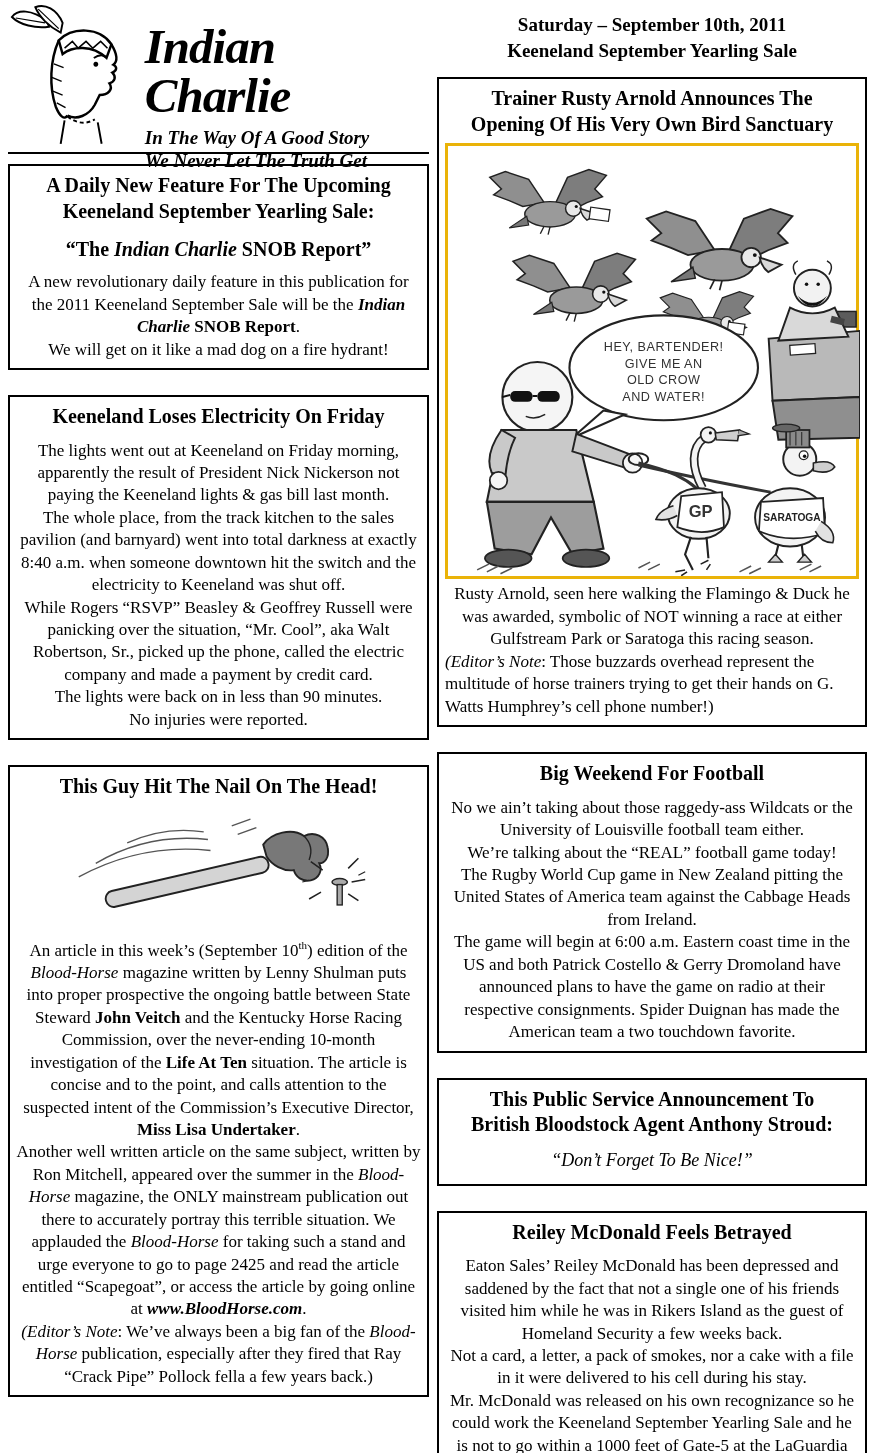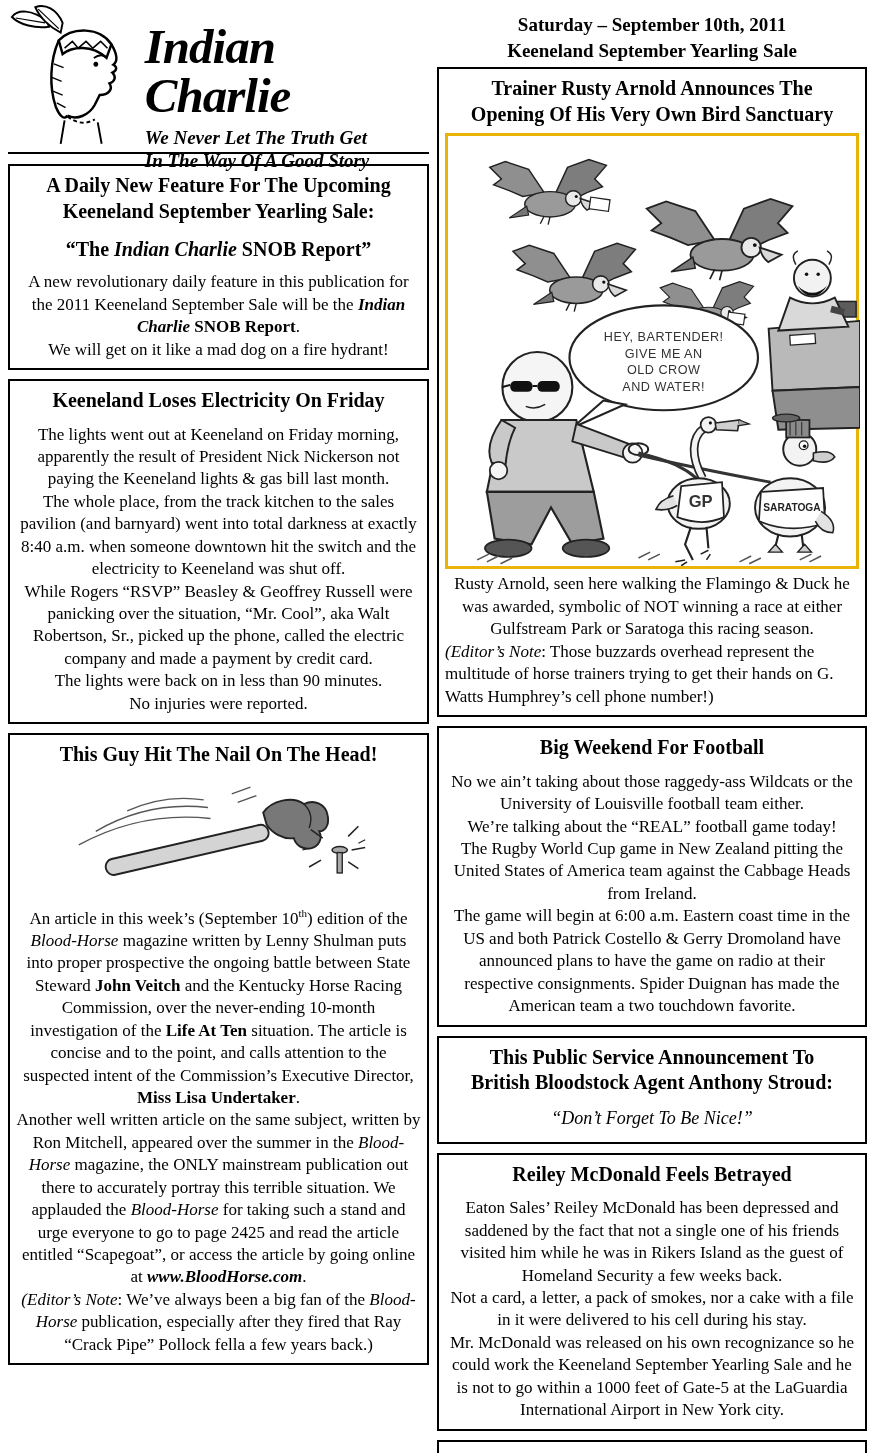"Saturday – September 10th, 2011" .dateline { margin-bottom: 4px -> 14px }
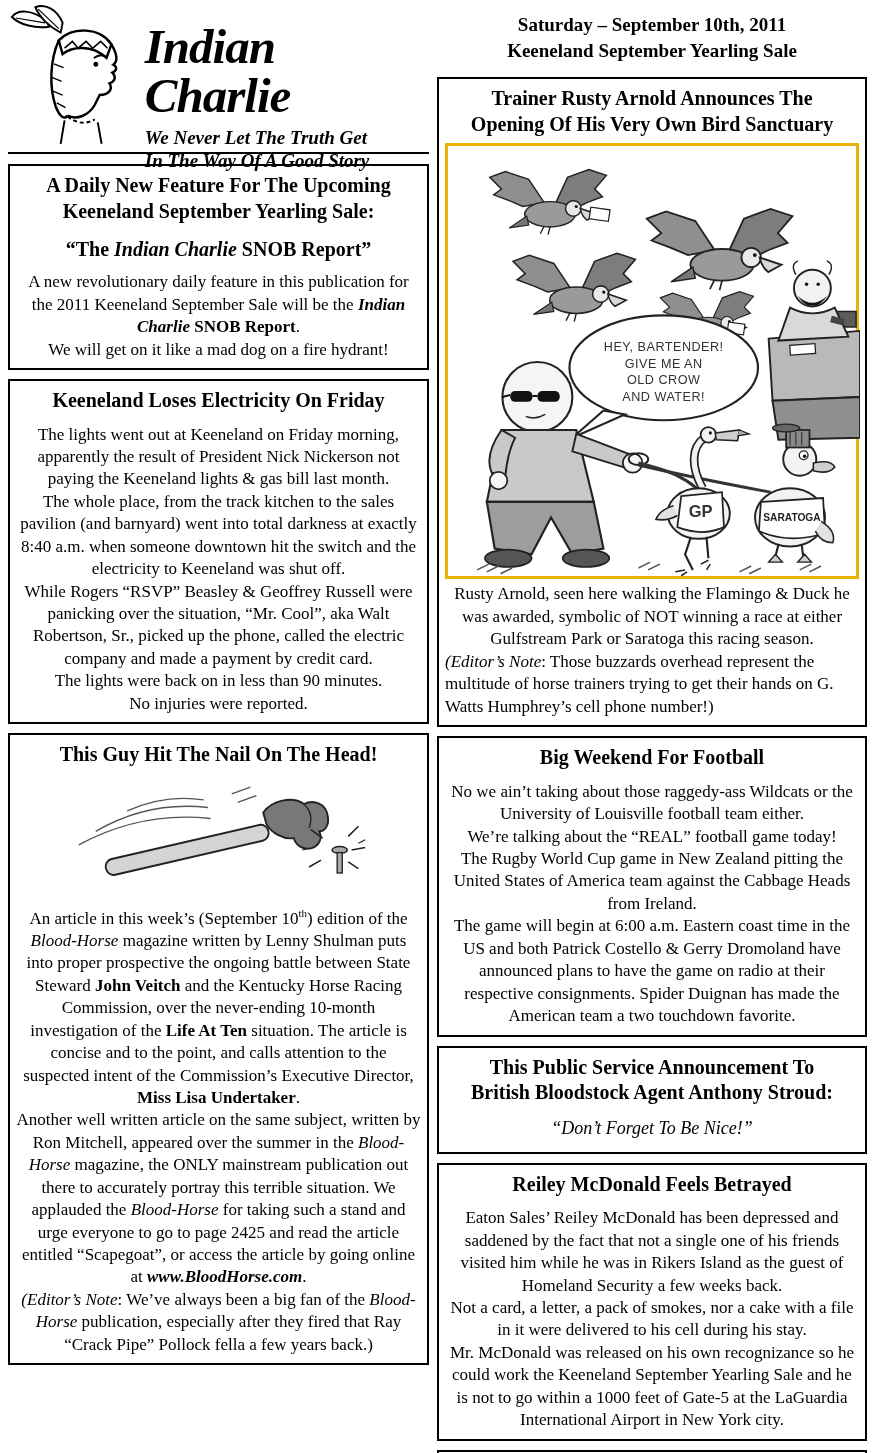"Trainer Rusty Arnold Announces The" .box { margin-bottom: 9px -> 25px }
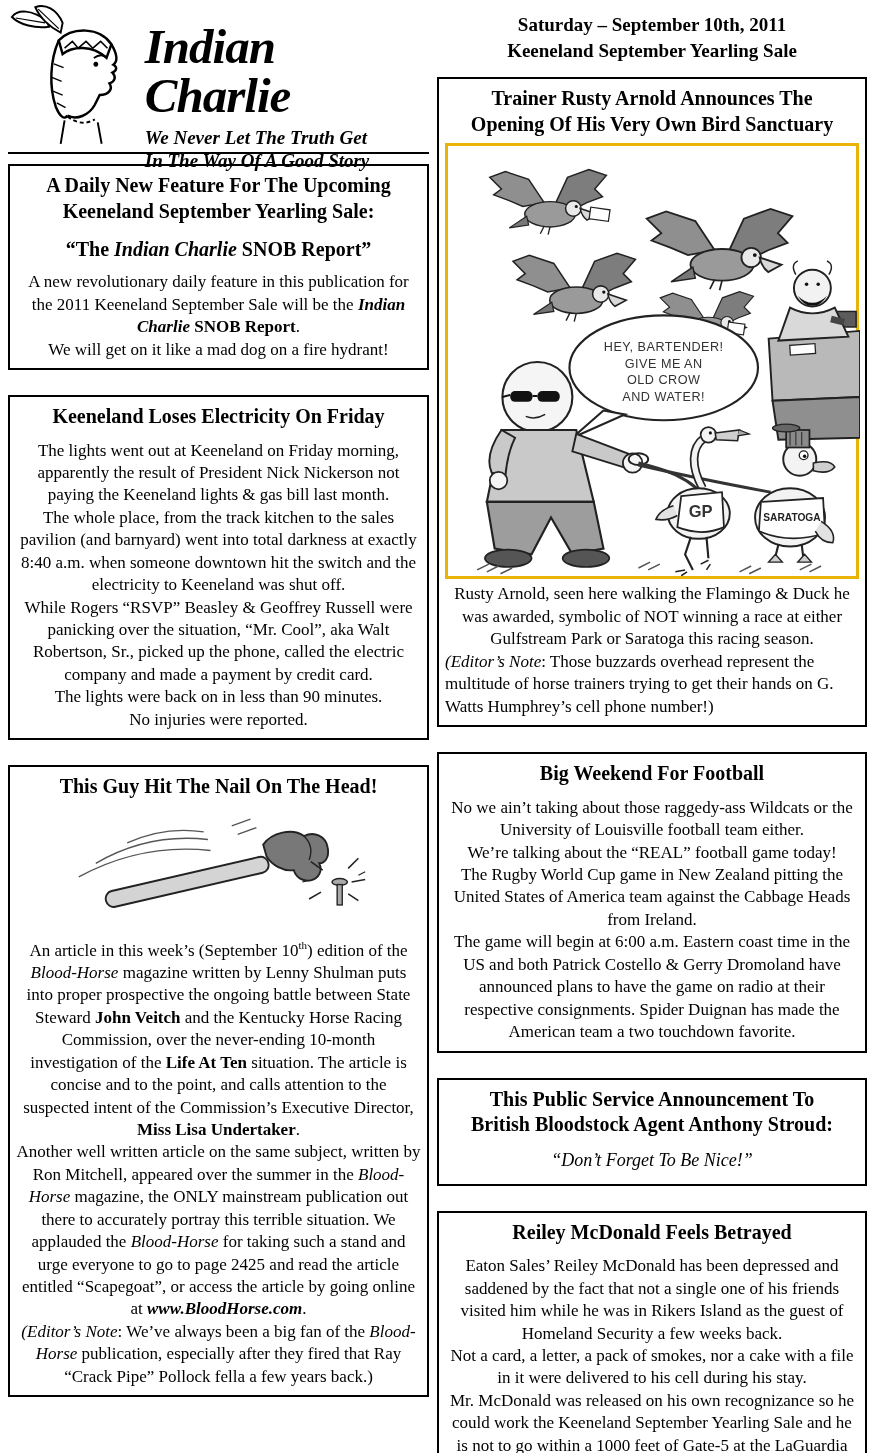"We Never Let The Truth" div { order: before "In The Way Of A" -> after "In The Way Of A" }
